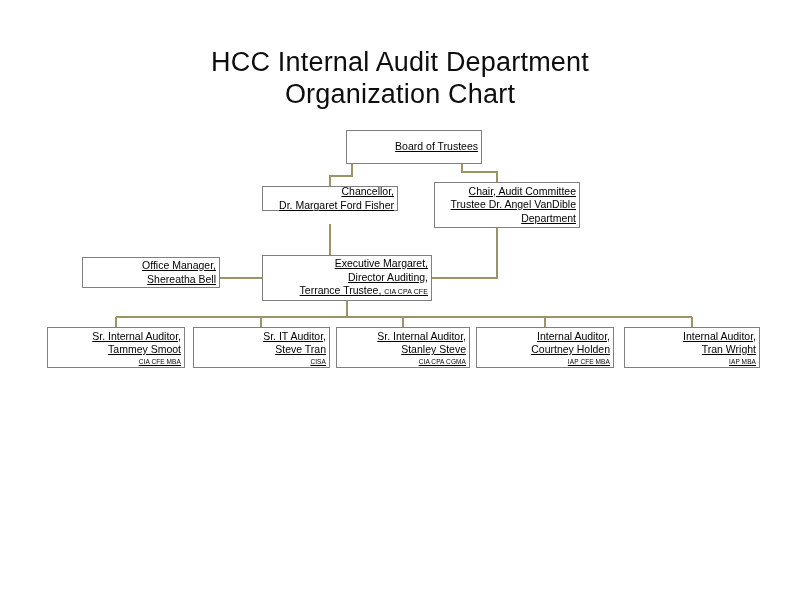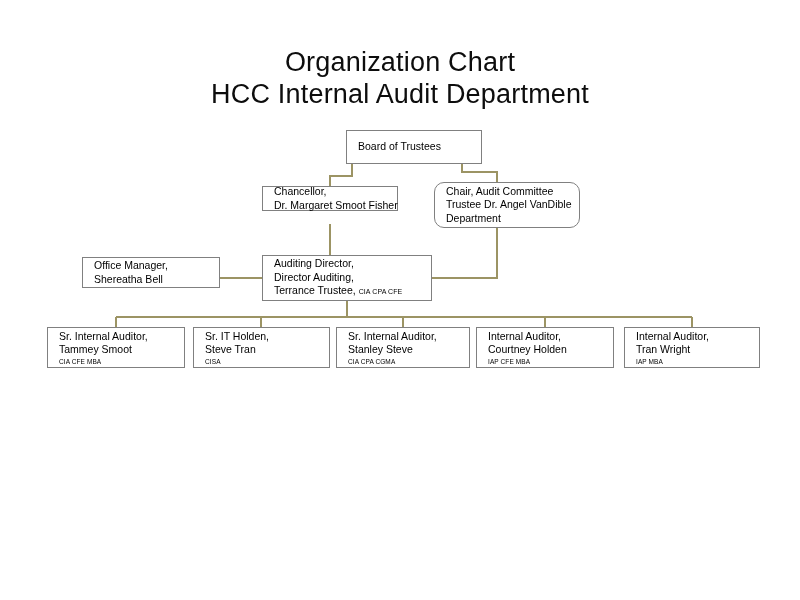"Organization Chart" span.title-line { order: before "HCC Internal Audit Department" -> after "HCC Internal Audit Department" }
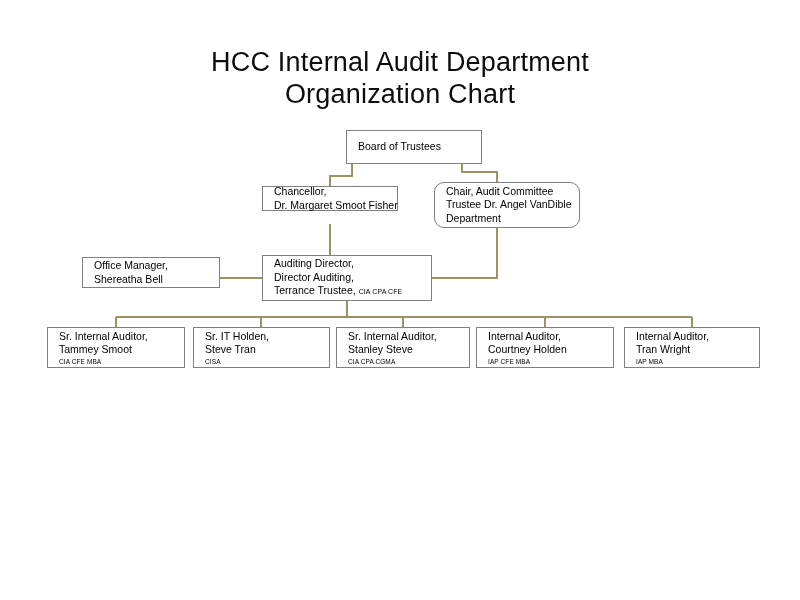"Board of Trustees" .node { align-items: flex-start -> flex-end; padding: 2px 11px -> 2px 3px; text-decoration: none -> underline }
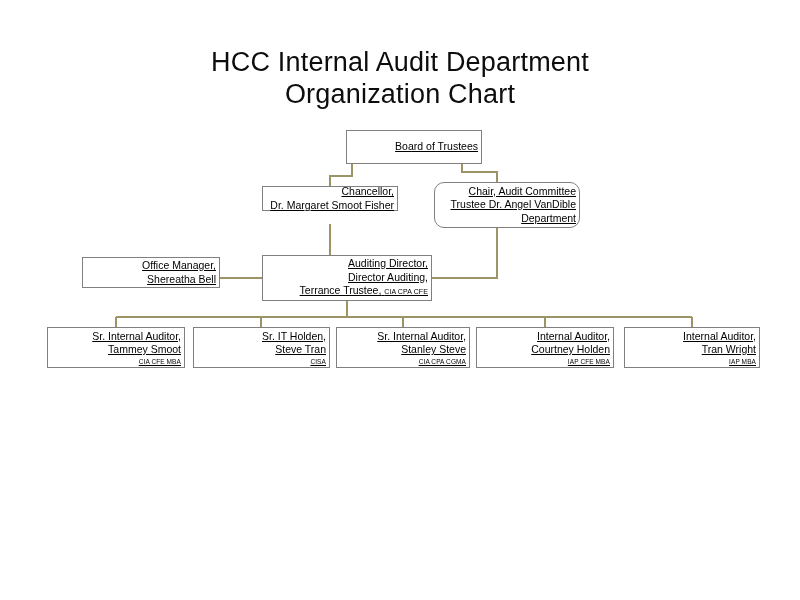"Chair, Audit Committee" div.node { border-radius: 10px -> none }
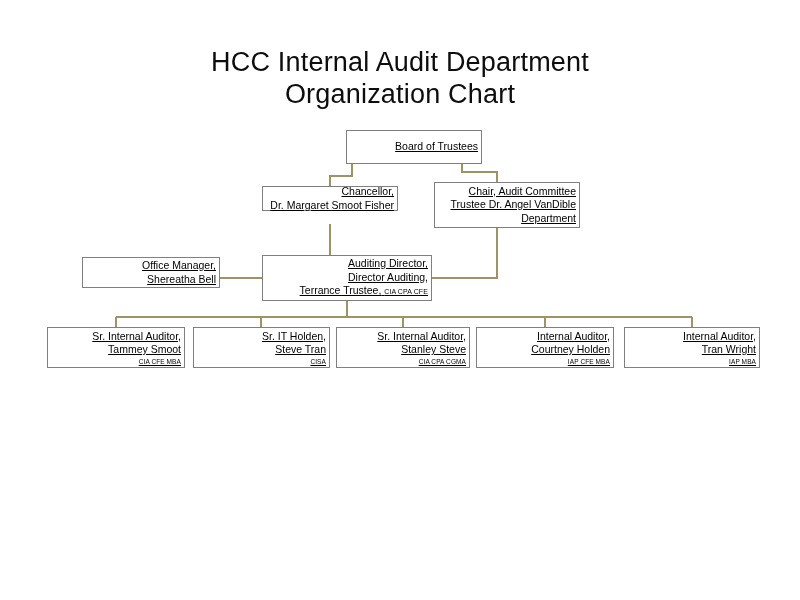"Dr. Margaret Smoot Fisher" span.line { text: Smoot -> Ford }
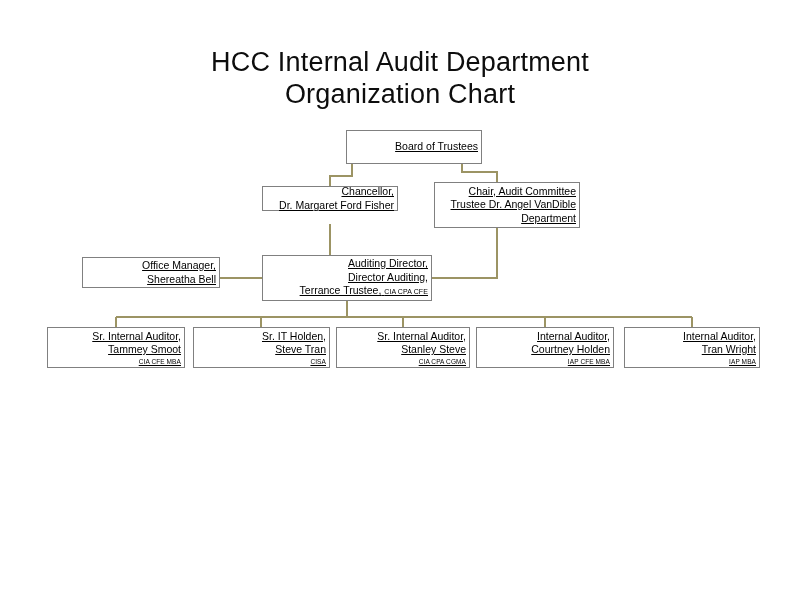"Auditing Director," span.line { text: Auditing Director -> Executive Margaret }
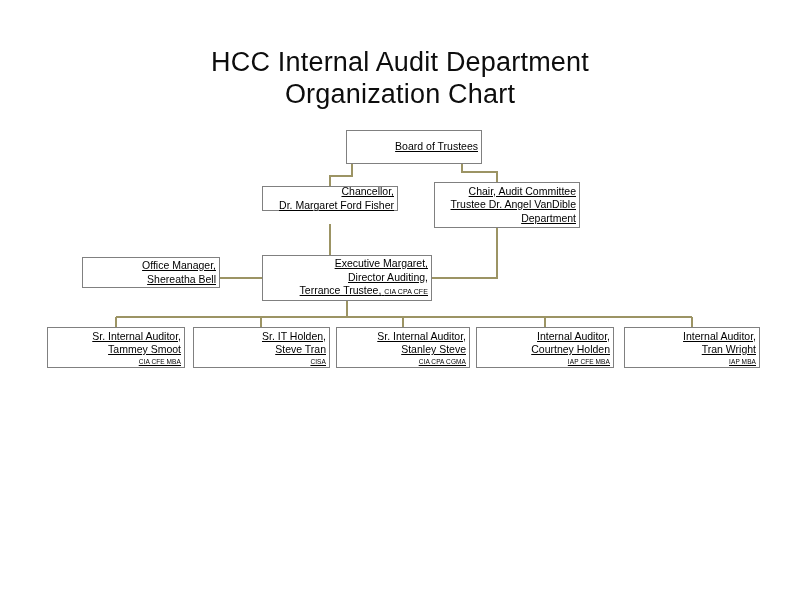"Sr. IT Holden," span.line { text: Holden -> Auditor }
